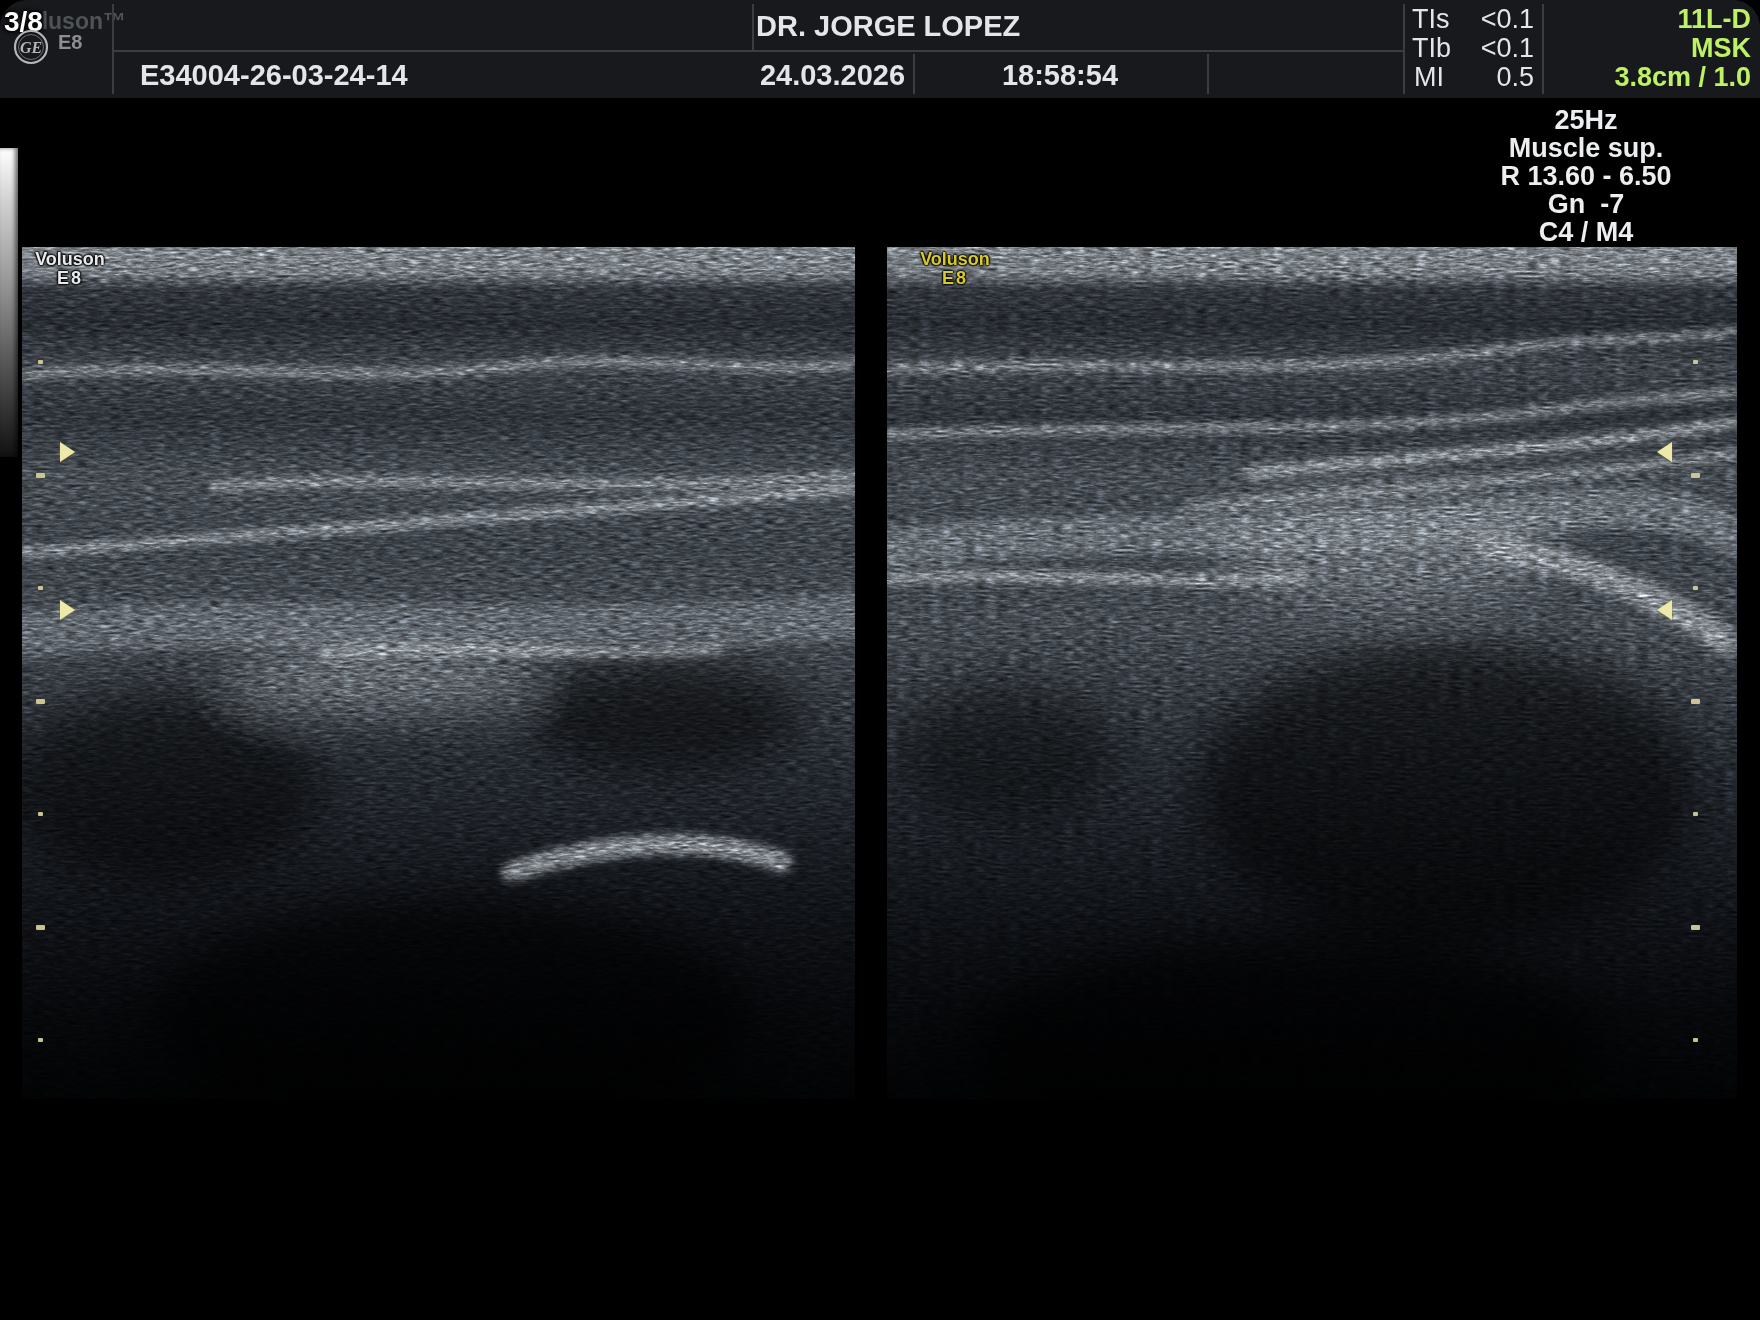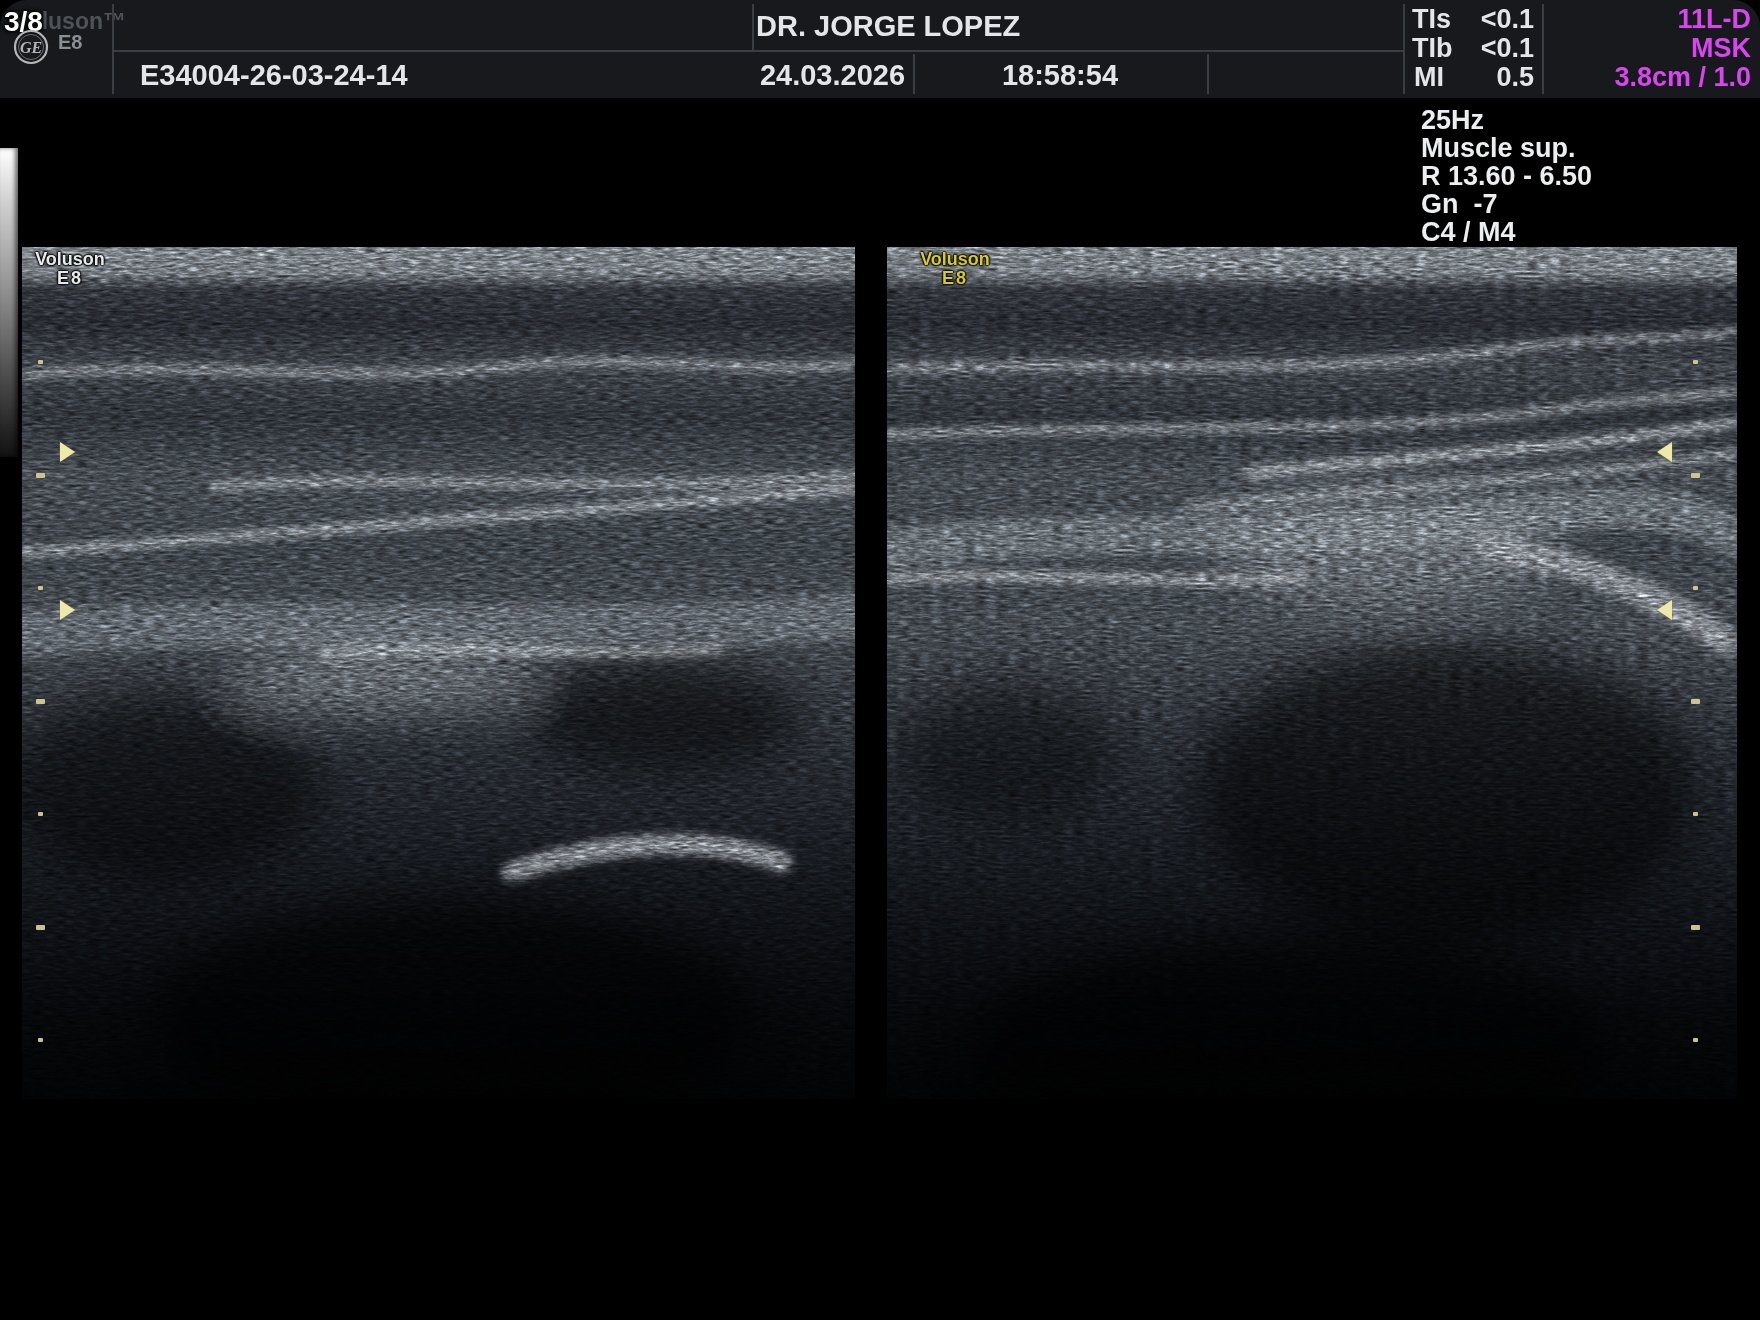"TIs" .ti-row { font-weight: 700 -> 400 }
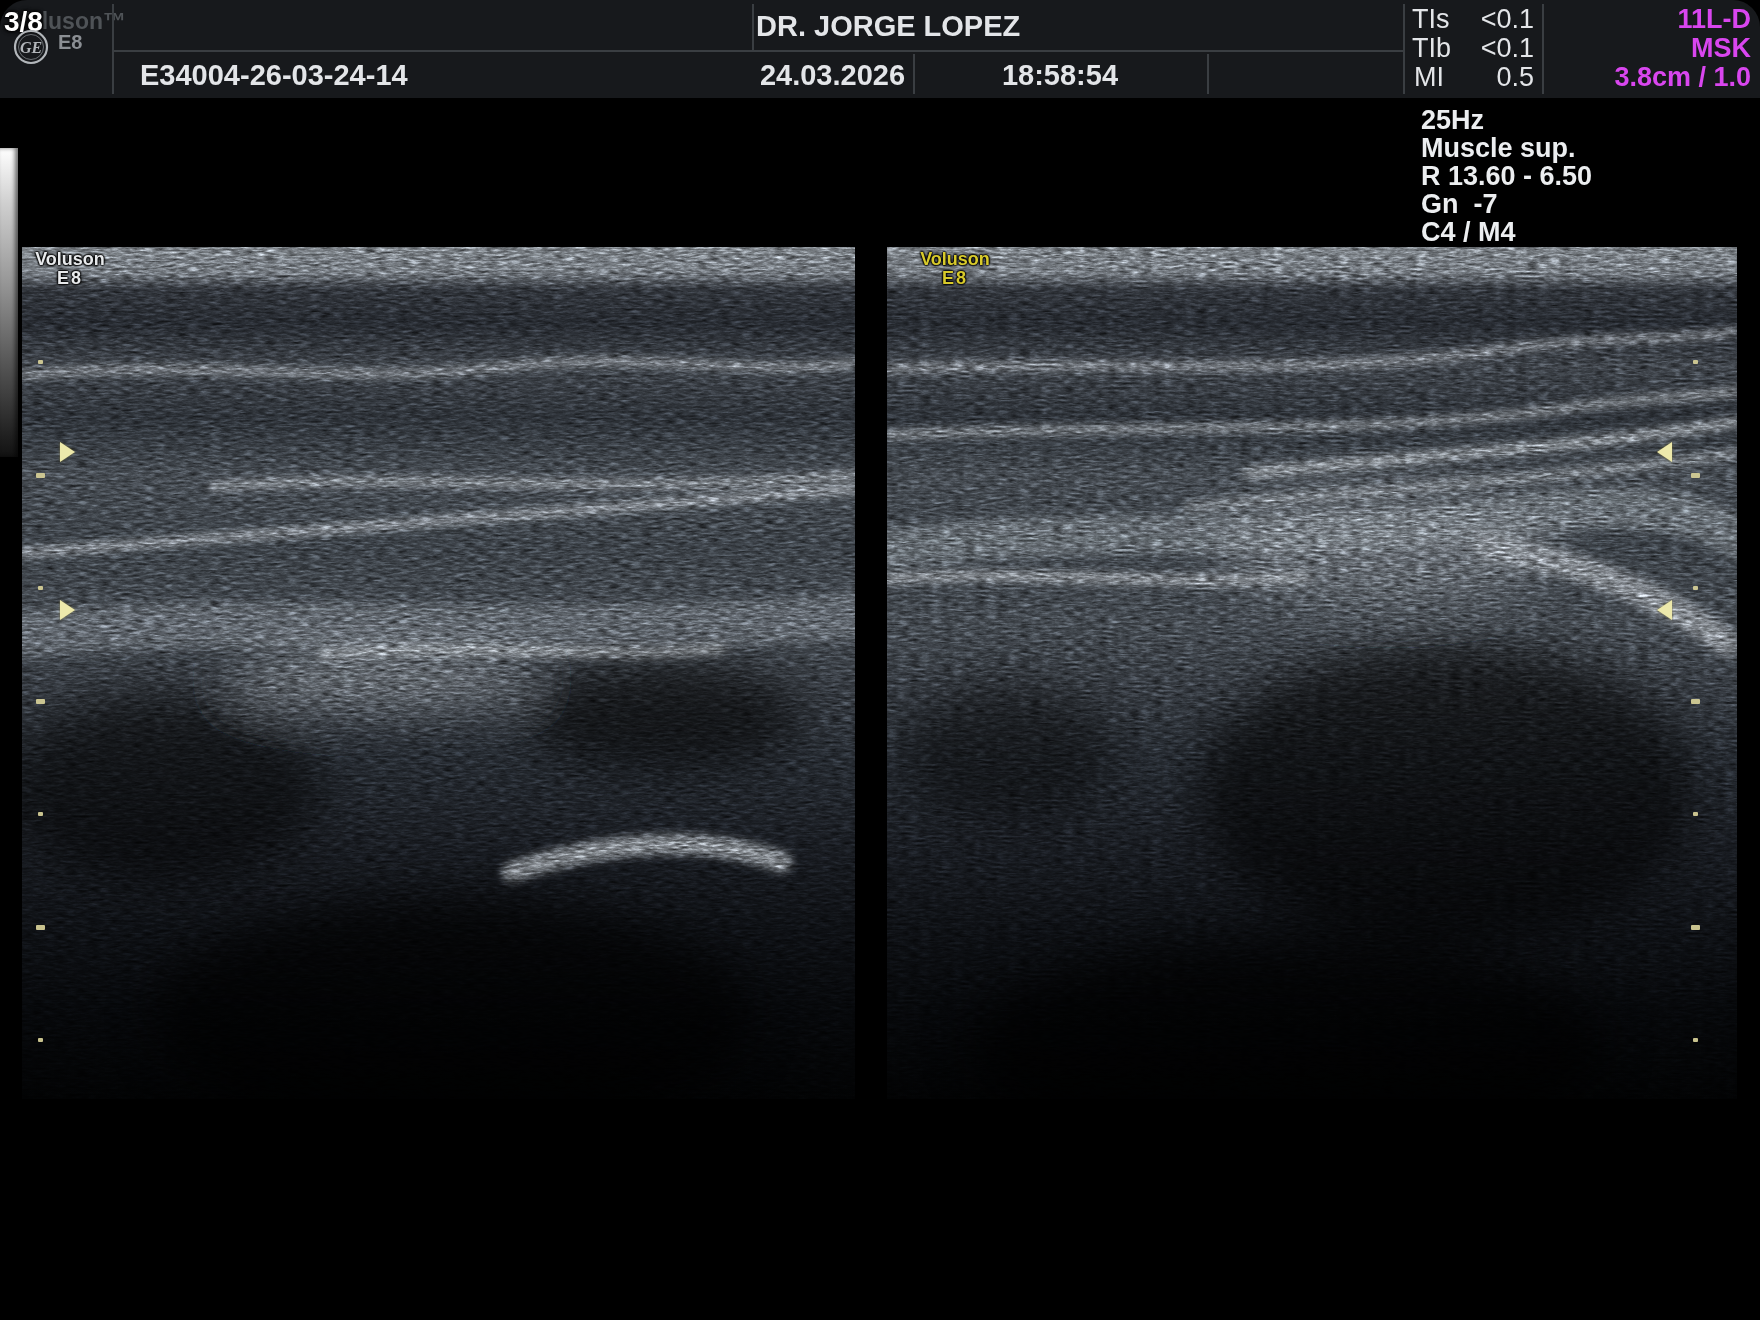"11L-D" .probe-line { color: #d946ef -> #bef264 }
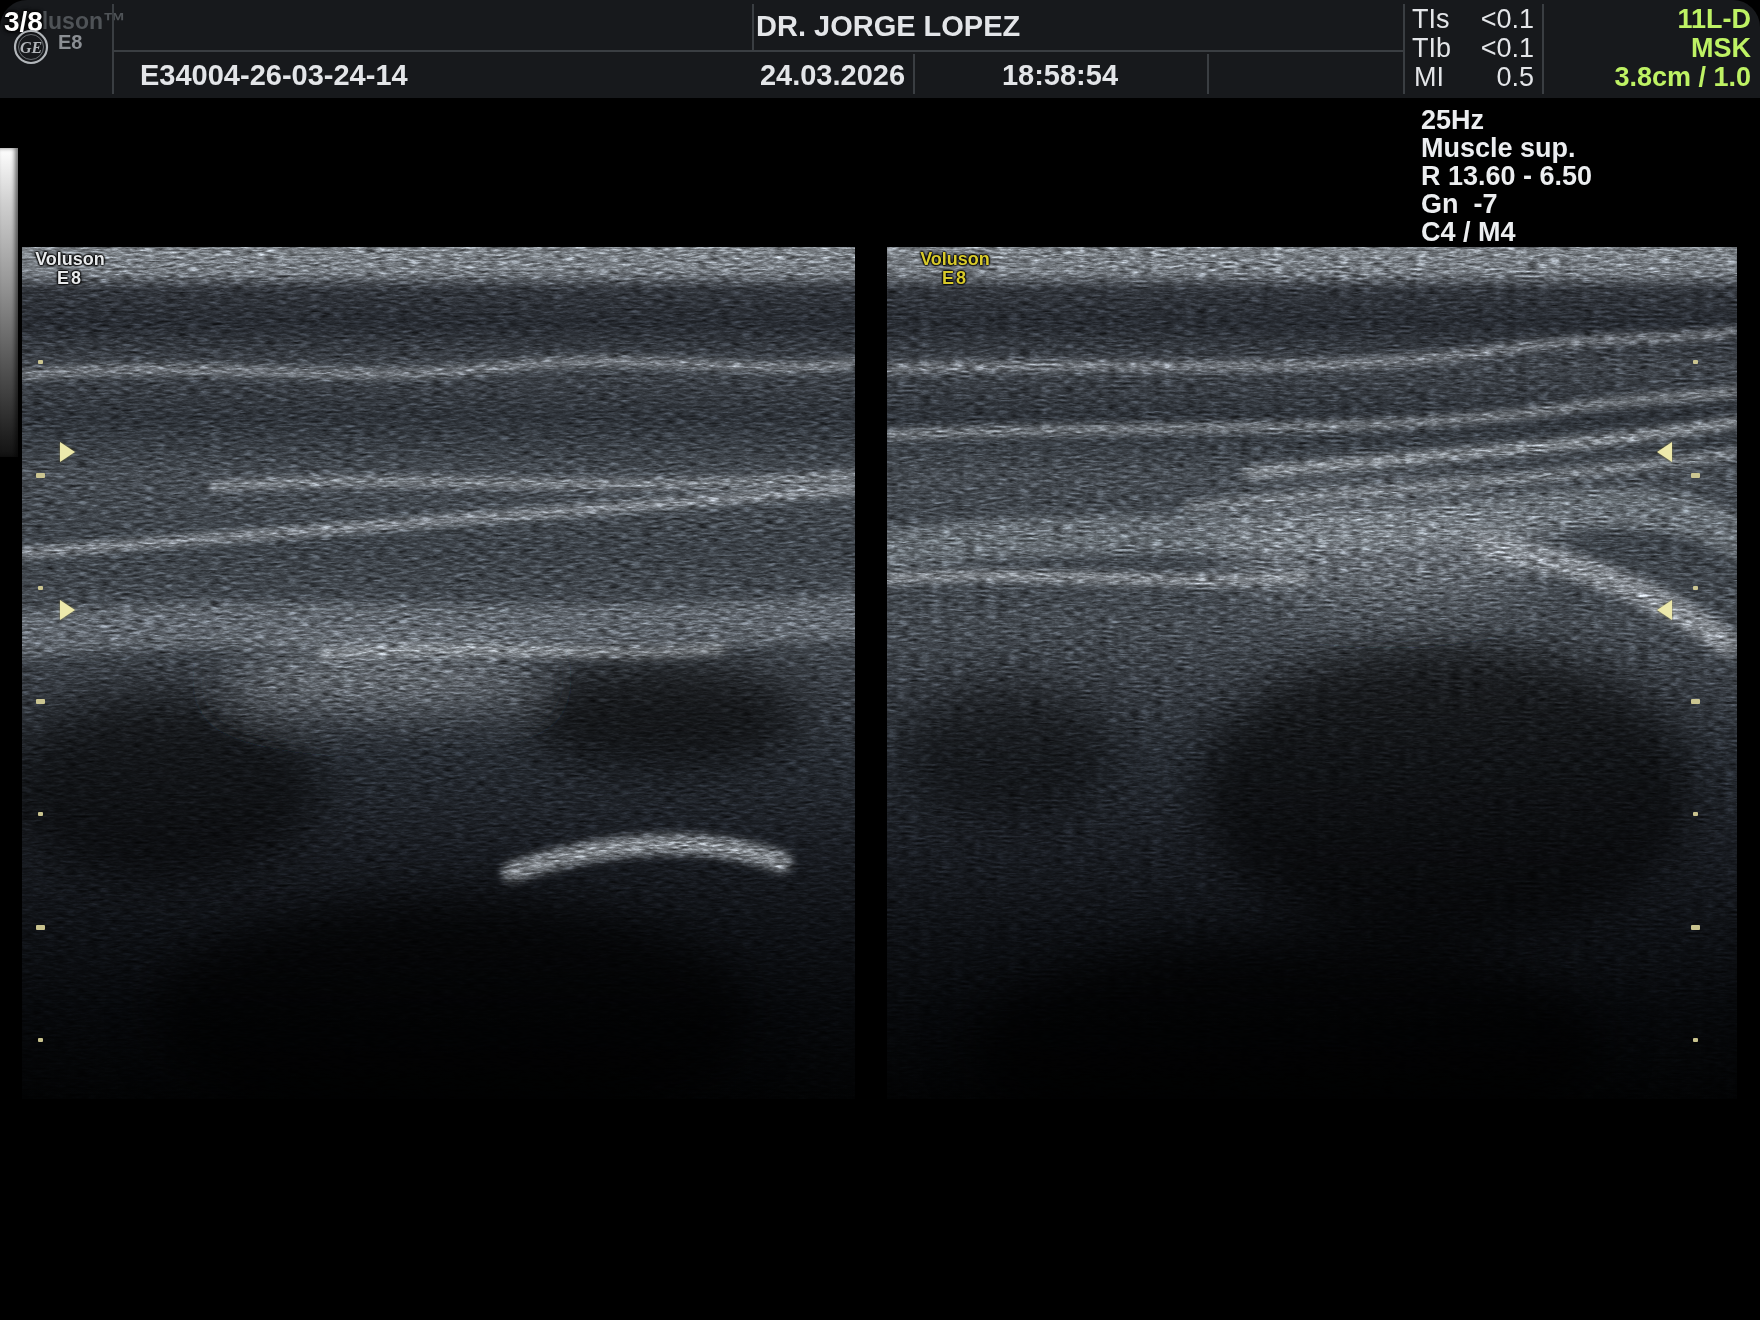"25Hz" .param-col { text-align: left -> center }
